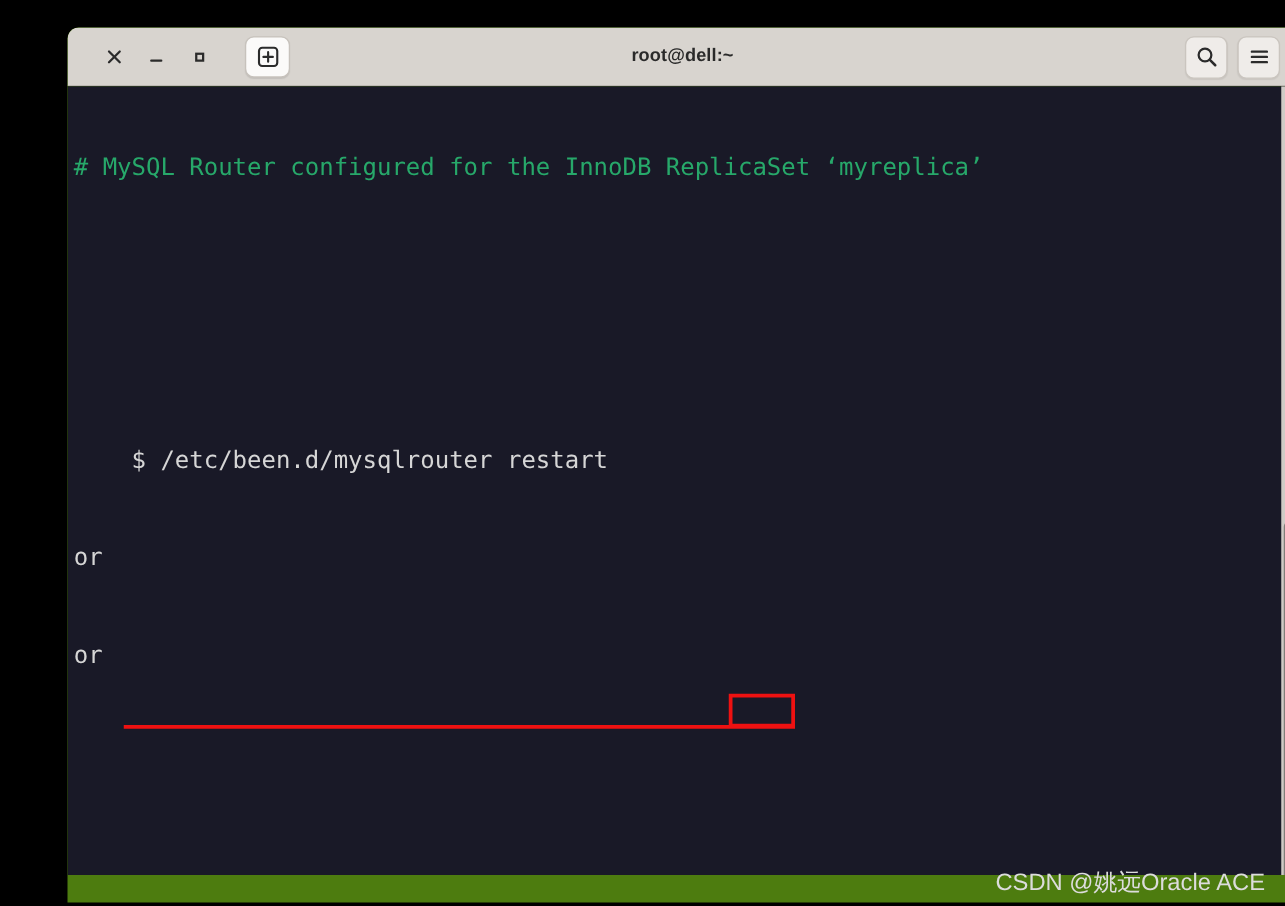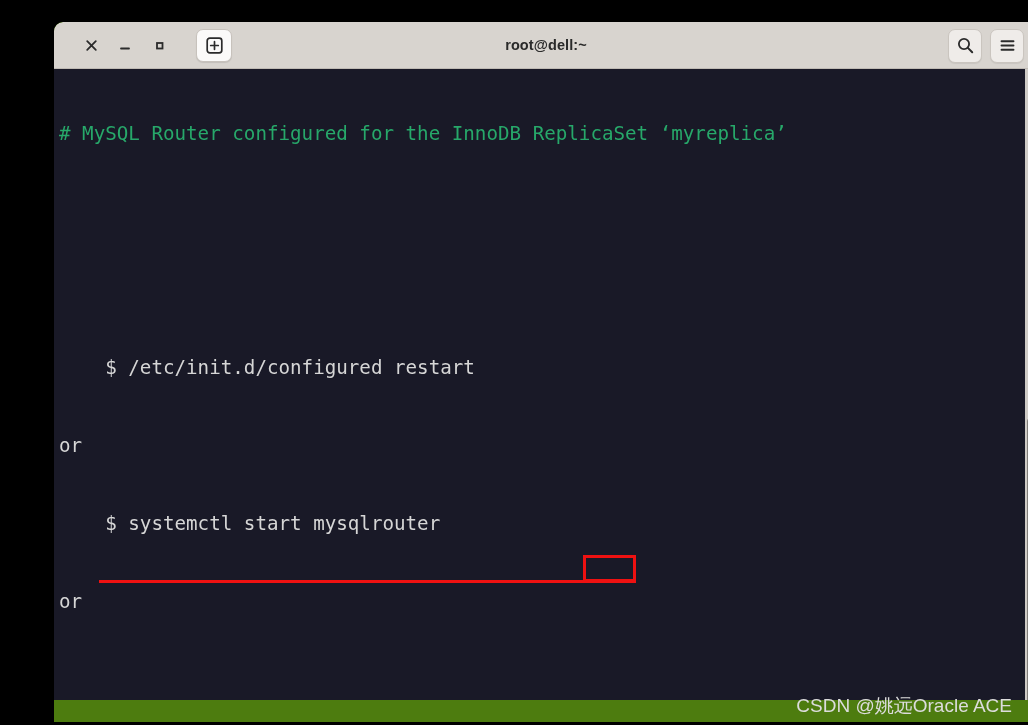"$ /etc/init.d/configured restart" div.ln { text: /etc/init.d/configured -> /etc/been.d/mysqlrouter }
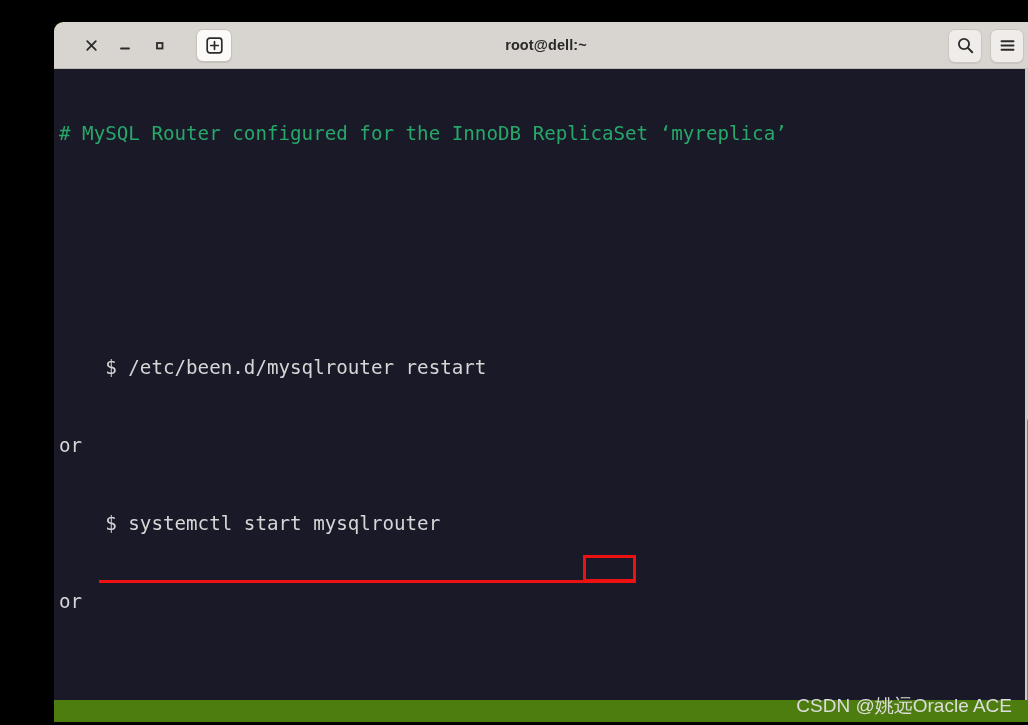"$ systemctl start mysqlrouter" div.ln { html: <div> $ systemctl start mysqlrouter</div> -> none }
